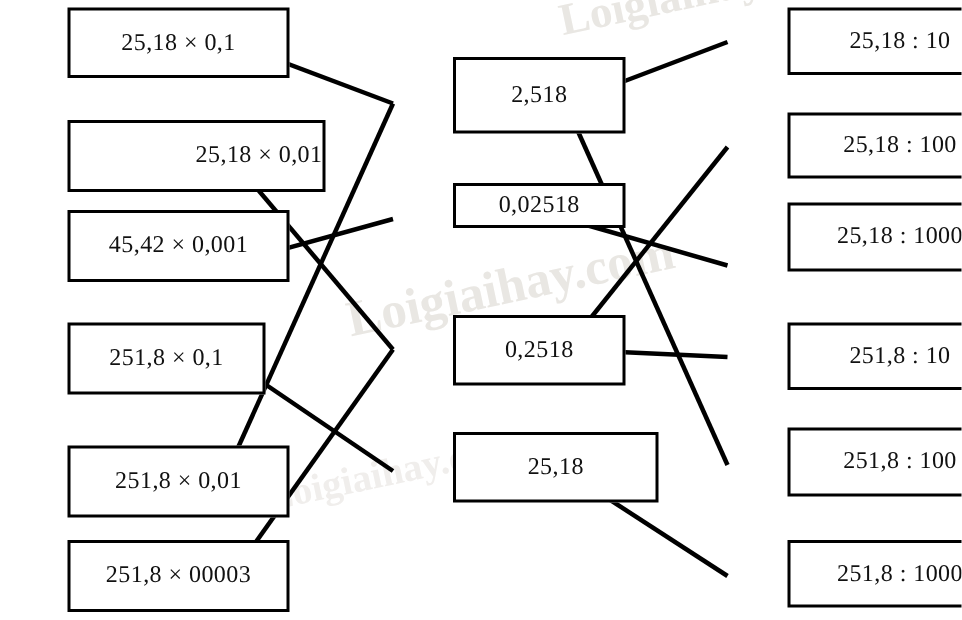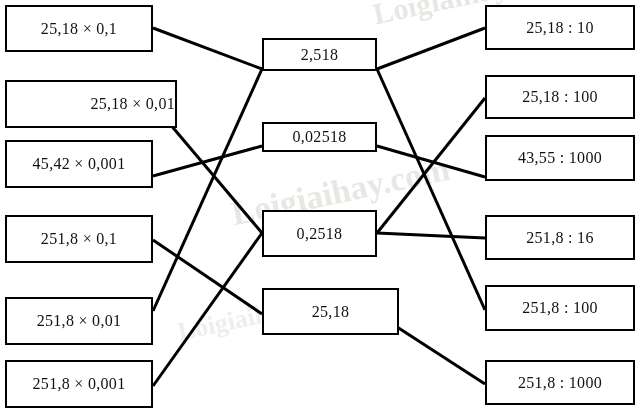"25,18 × 0,1" .box { margin-left: none -> 40px }
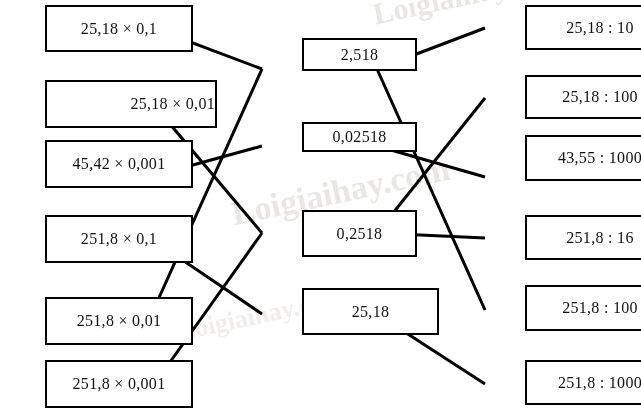"2,518" div.box { height: 33px -> 51px }
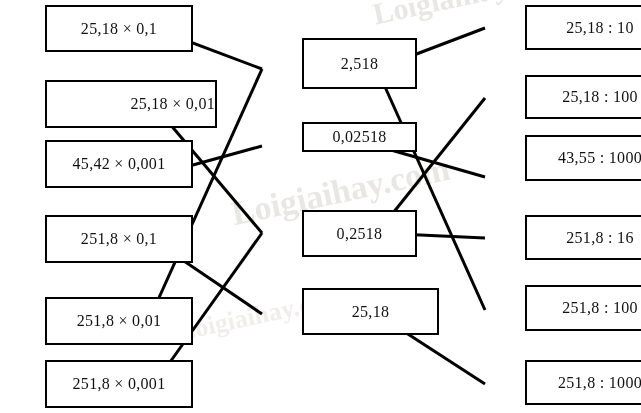"43,55 : 1000" span { text: 43,55 -> 25,18 }
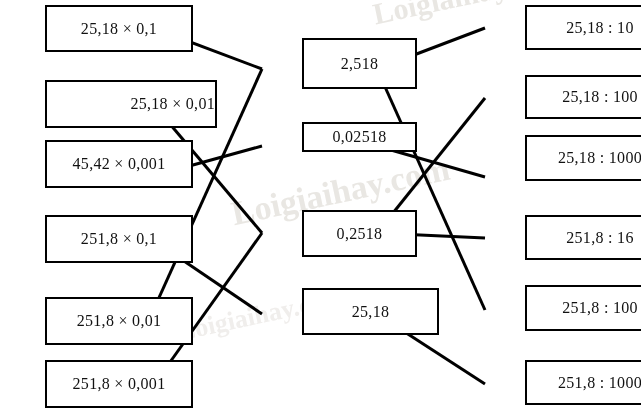"251,8 × 0,1" div.box { width: 148px -> 132px }
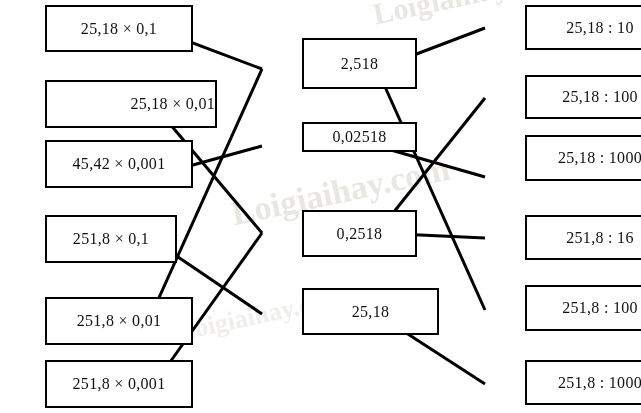"251,8 : 16" span { text: 16 -> 10 }
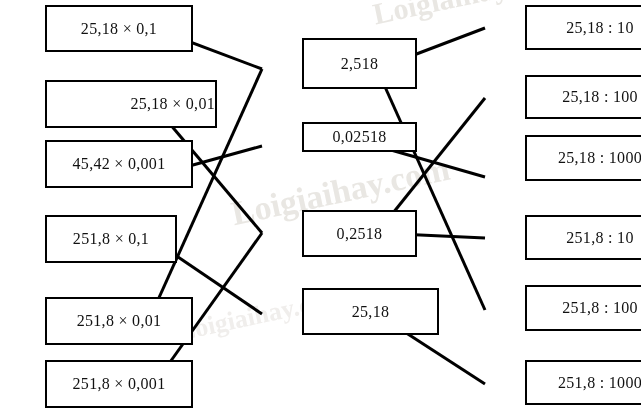"251,8 × 0,001" span { text: 0,001 -> 00003 }
